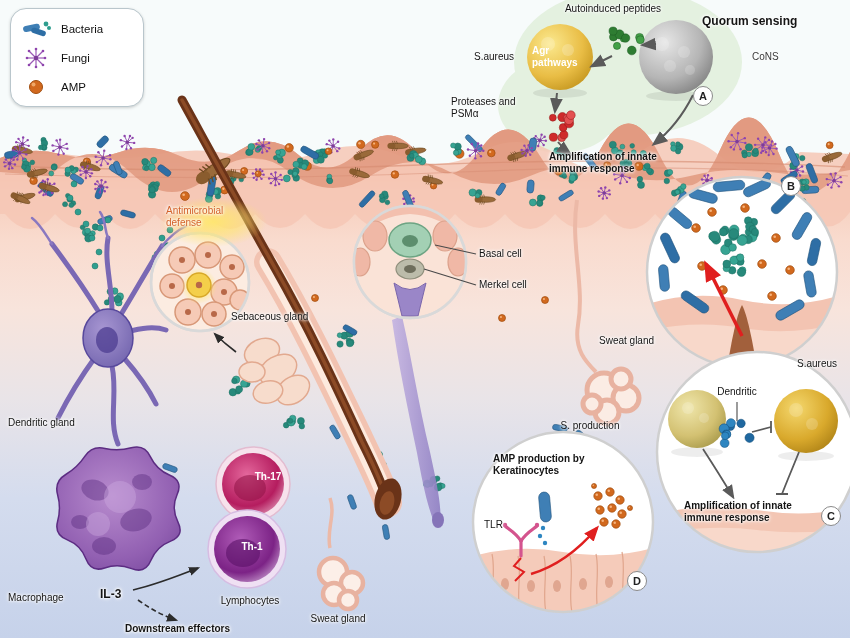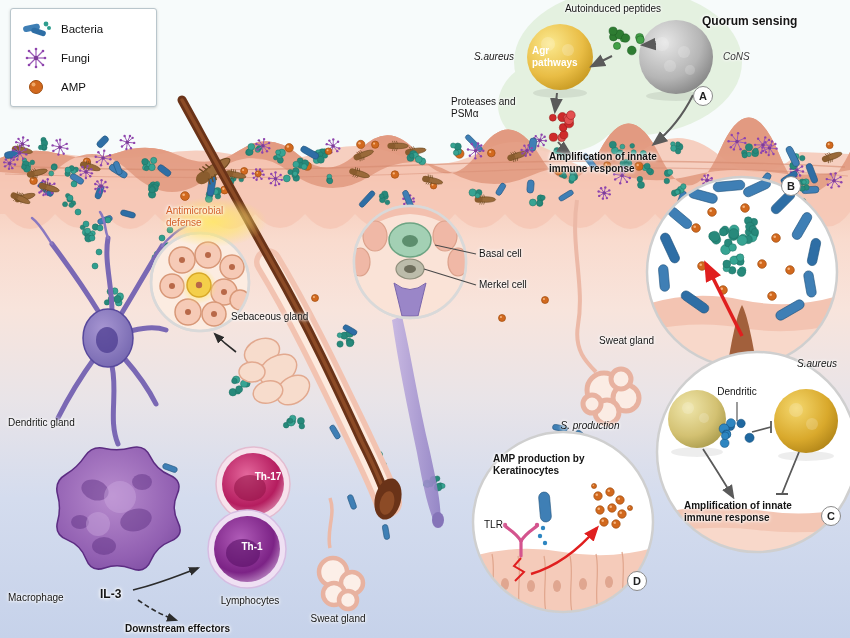"Bacteria" #legend { border-radius: 3px -> 16px; width: 147px -> 134px }
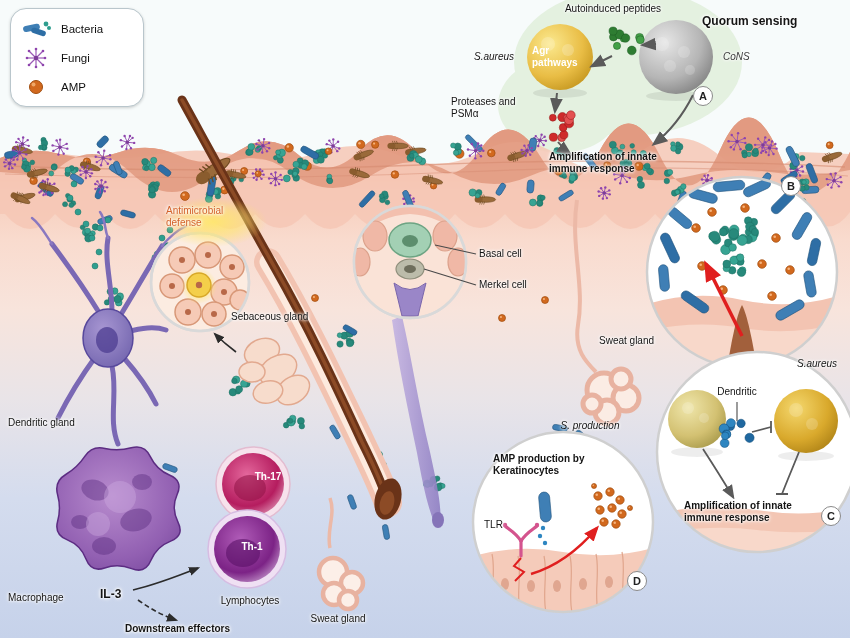"S.aureus" .i { font-style: italic -> none }
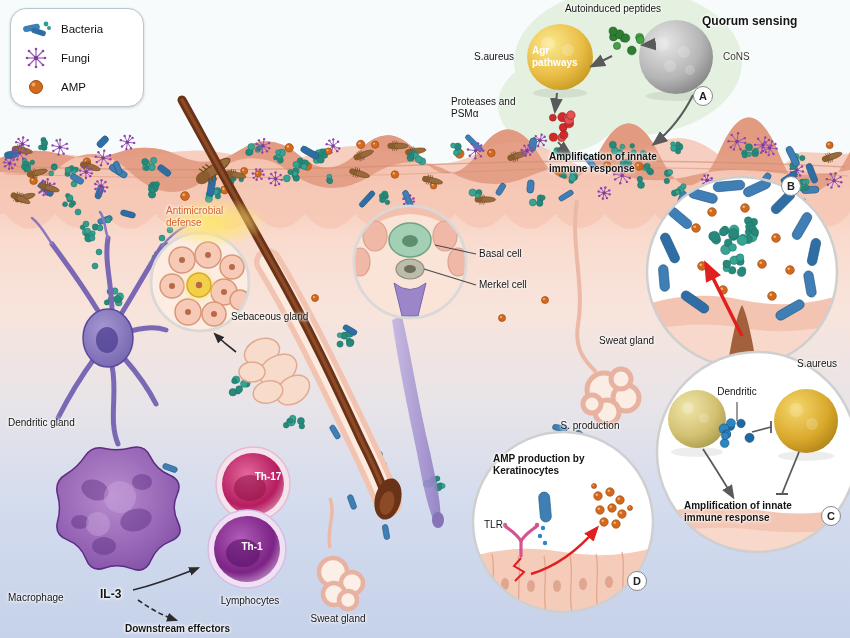"CoNS" div.lbl { left: 723px -> 752px }
